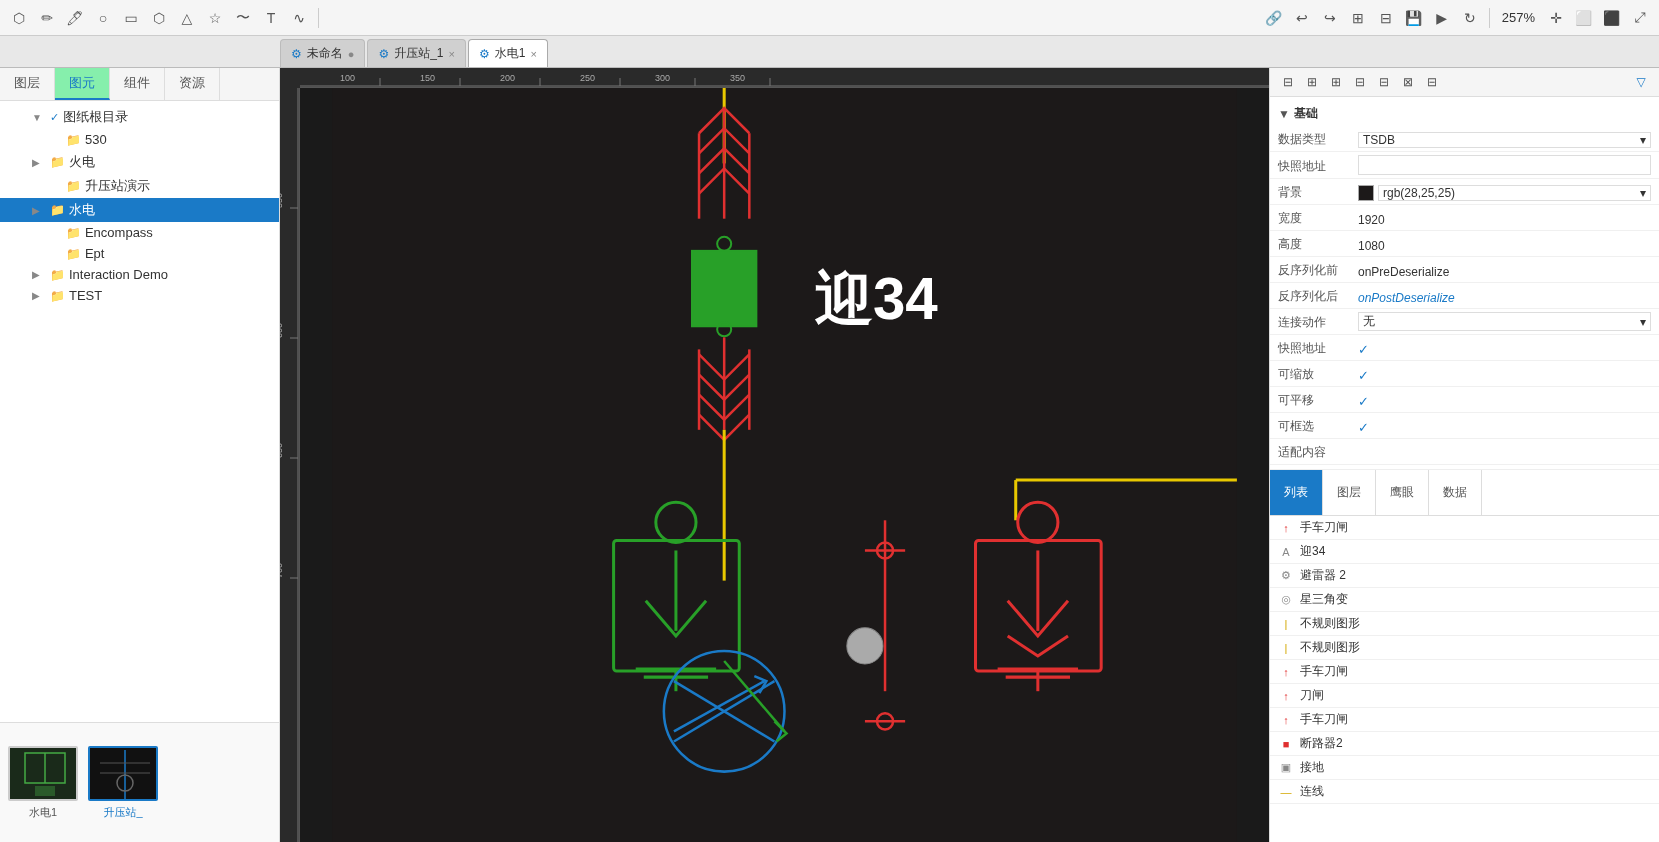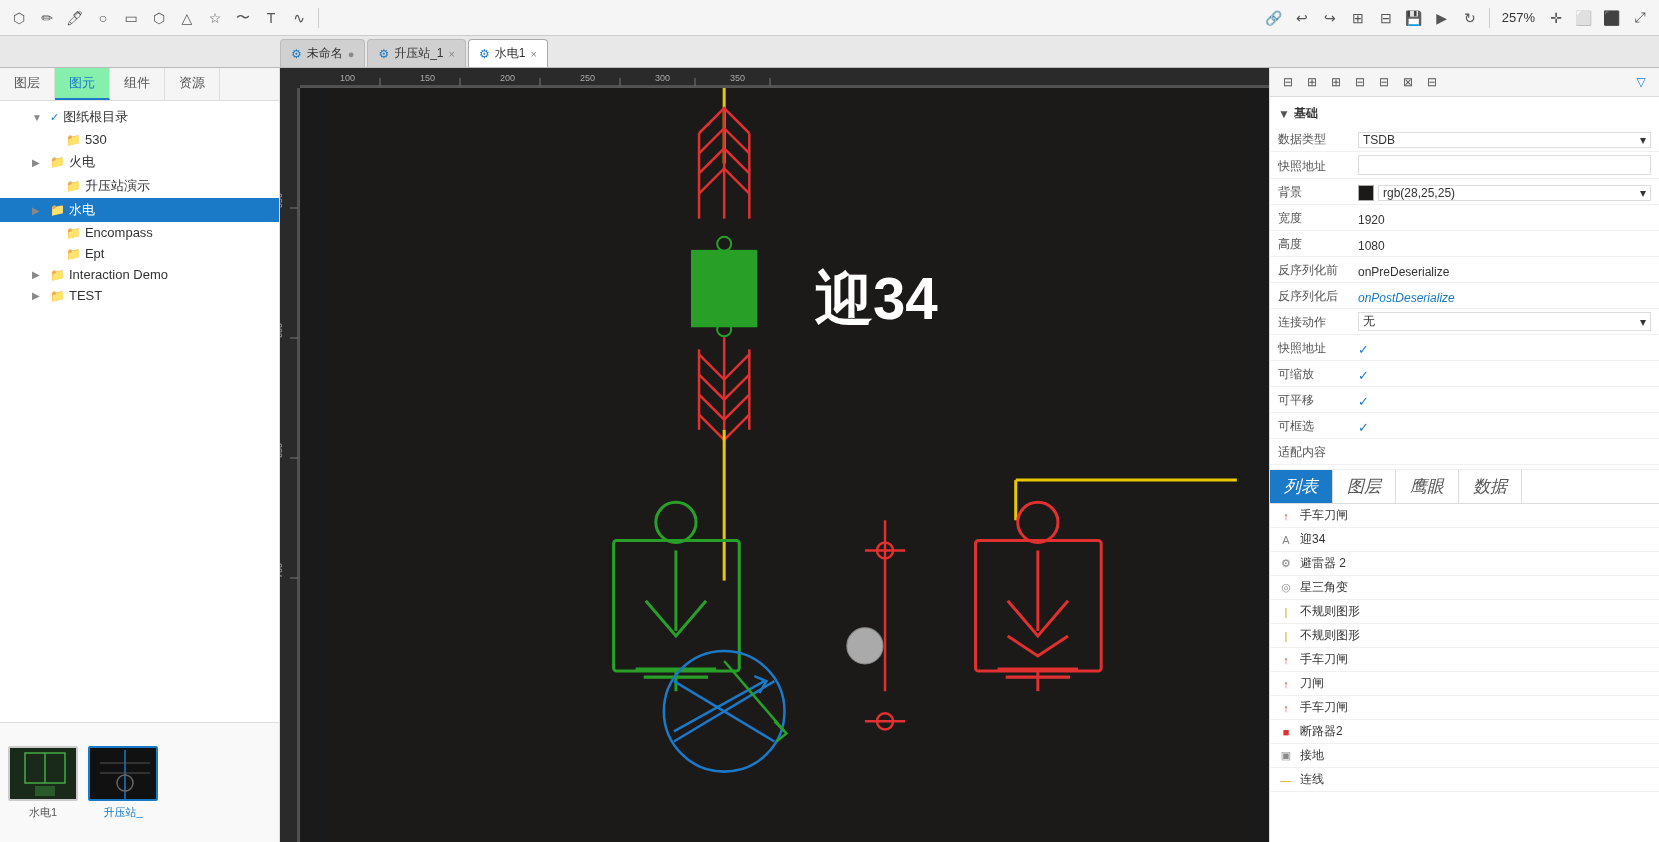"列表" .rp-tab { font-size: 17px -> 12px; font-style: italic -> none; padding: 5px 14px -> 14px 14px }
